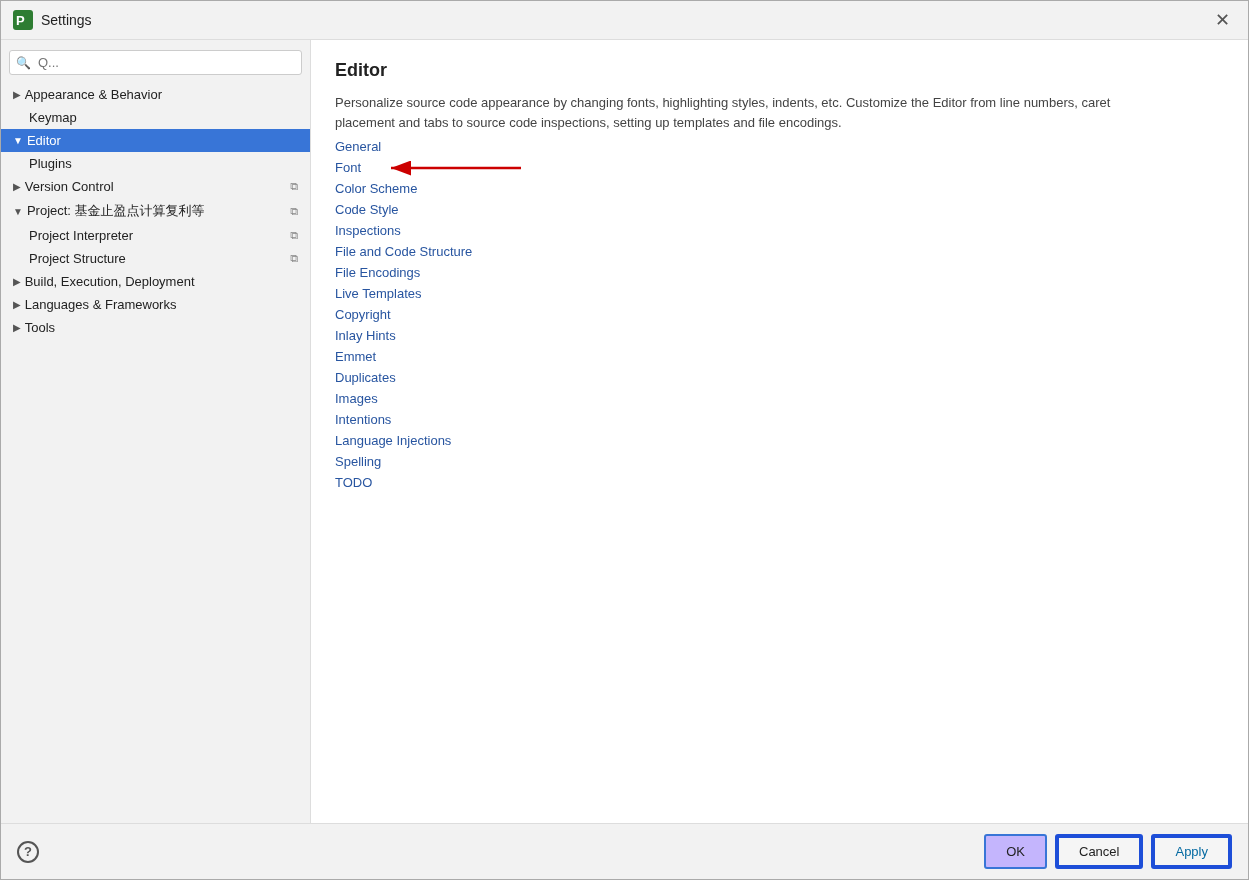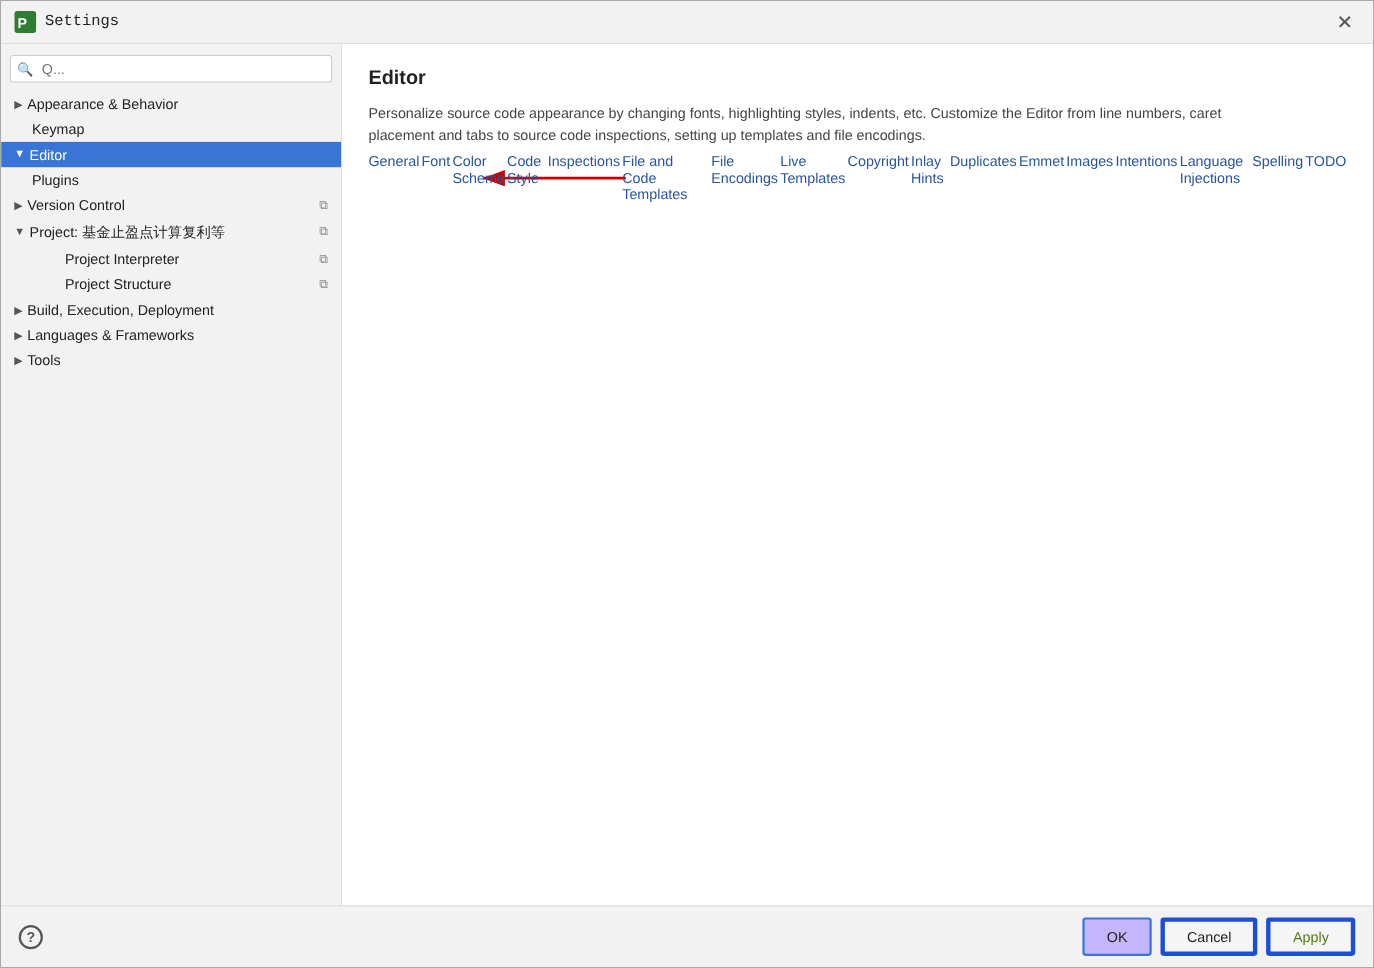"Settings" .title-text { font-family: Liberation Mono, monospace -> none }
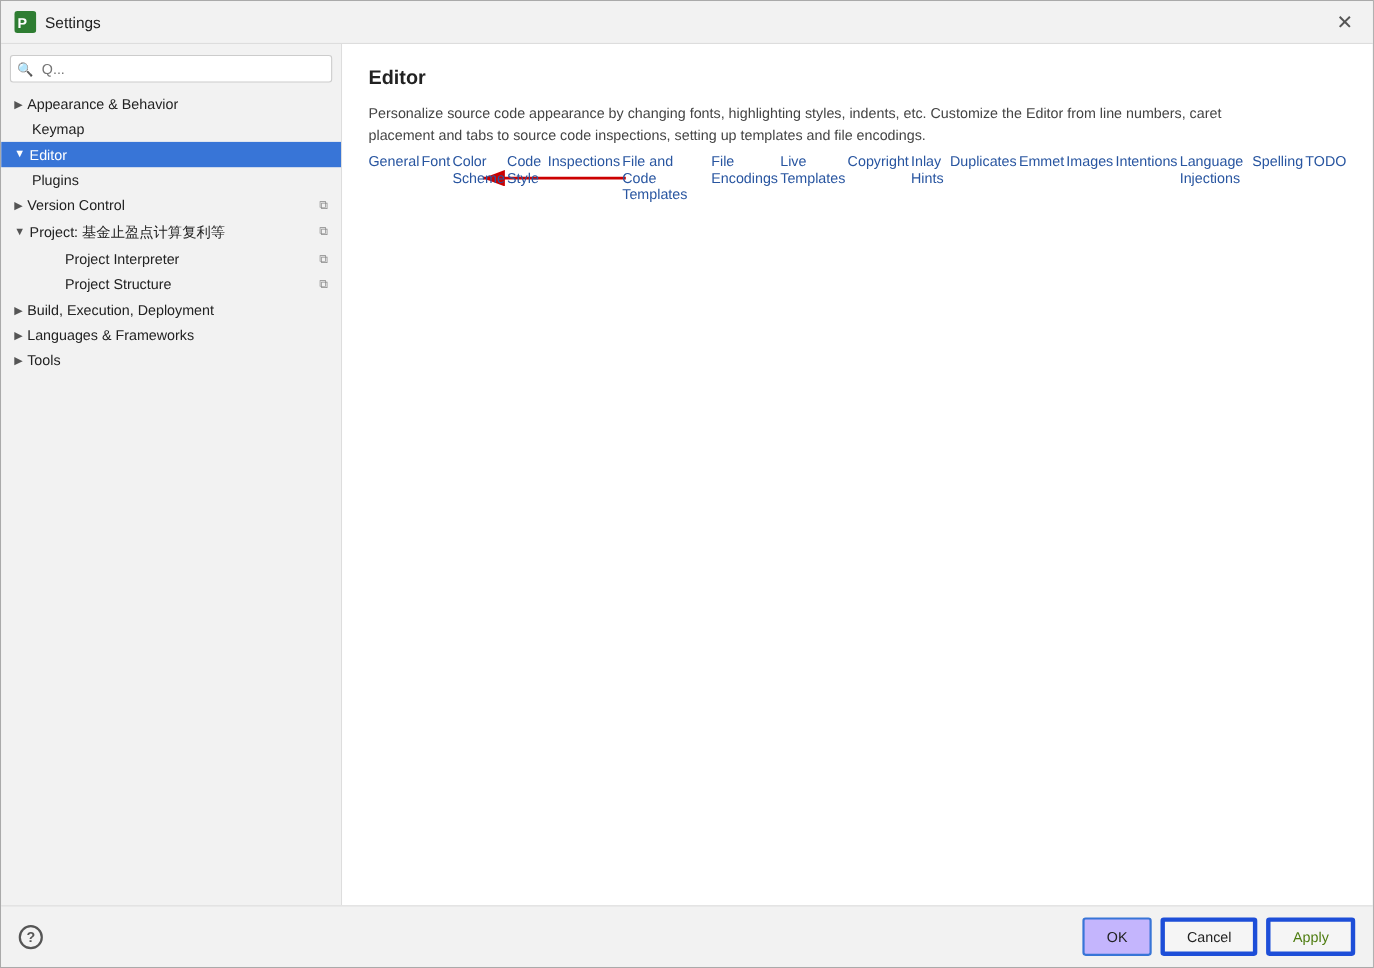"General" .link-list { flex-direction: row -> column }
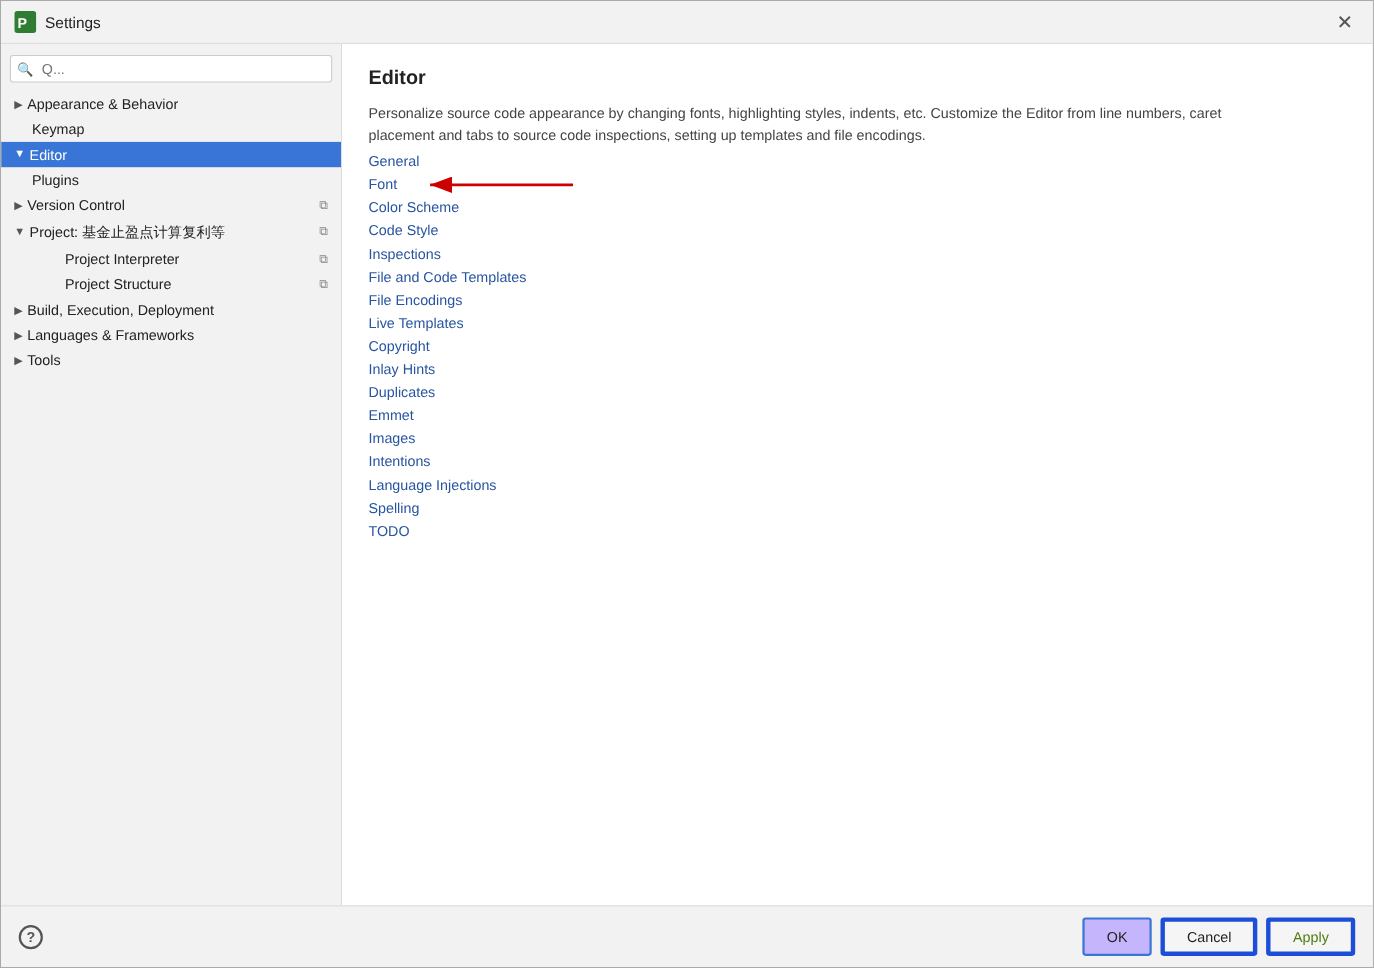"Project Interpreter" .nav-child { margin-left: 30px -> none }
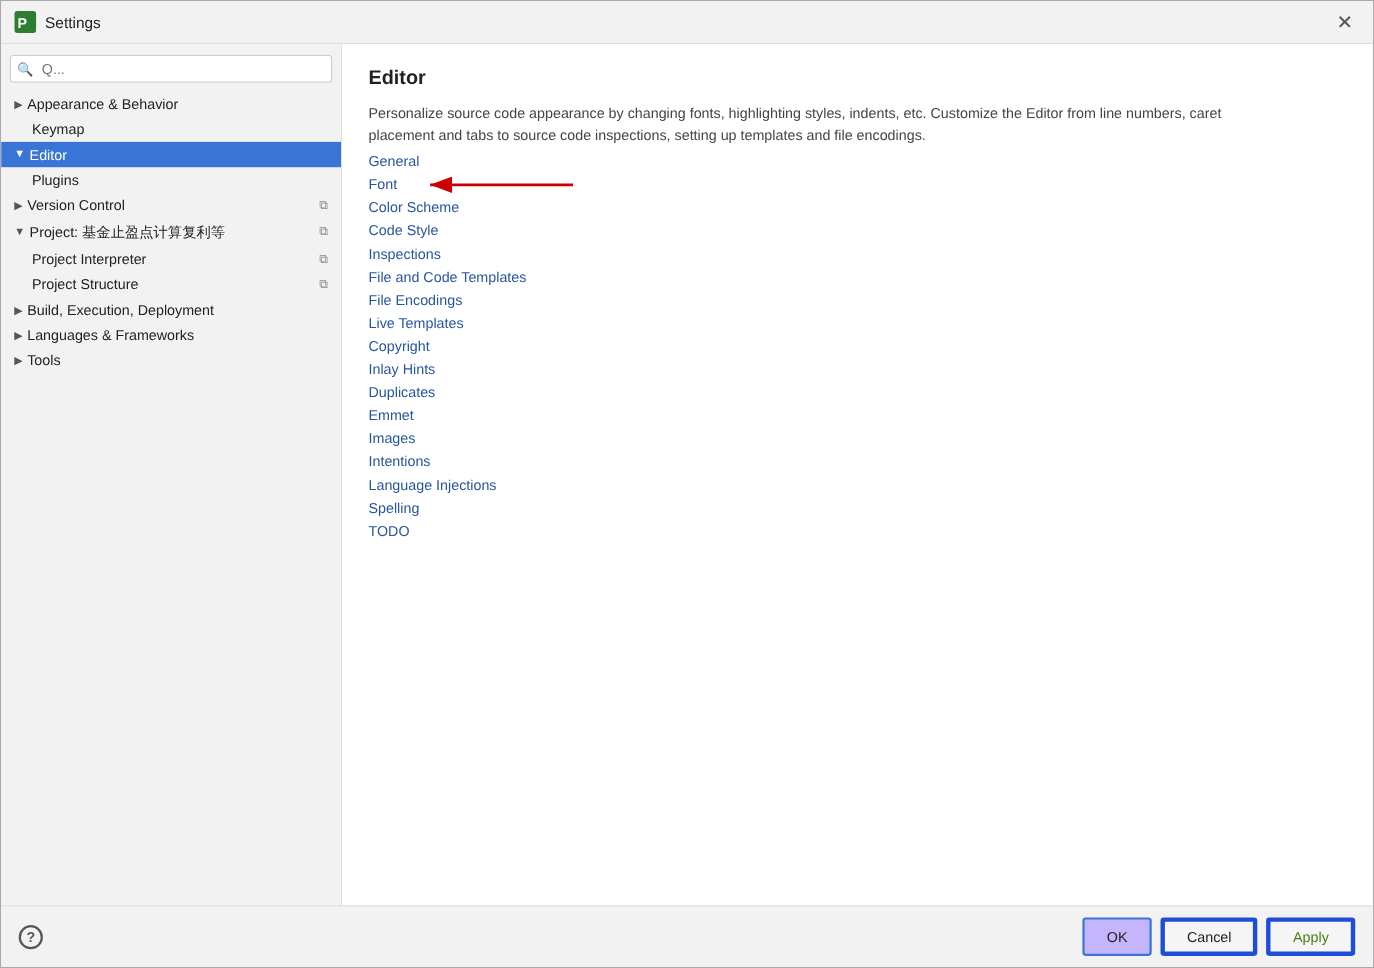"File and Code Templates" a.link-item { text: Templates -> Structure }
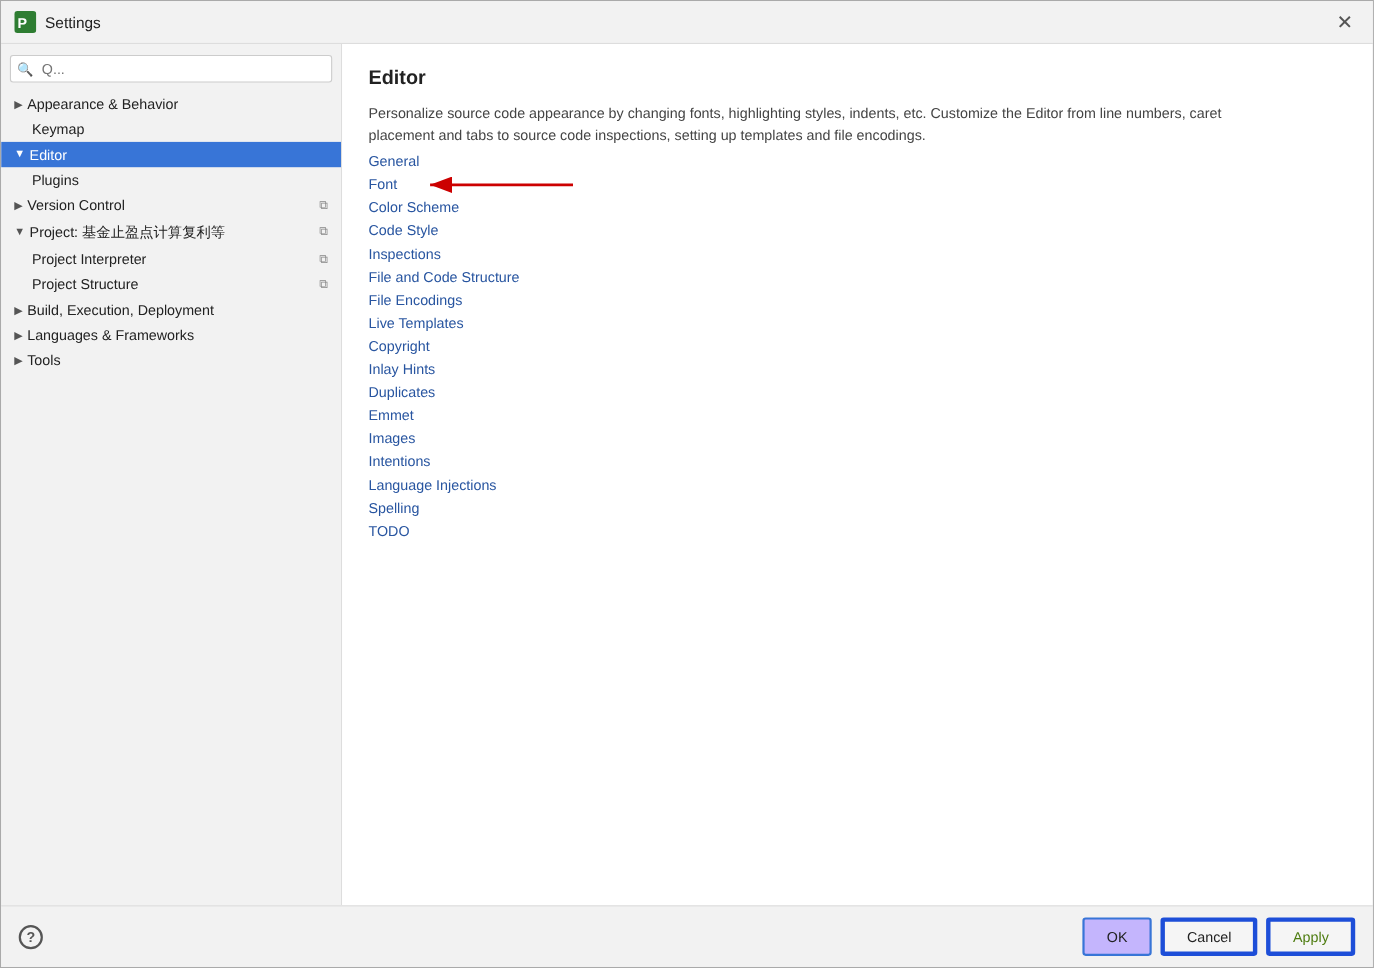"Duplicates" a.link-item { order: before "Emmet" -> after "Emmet" }
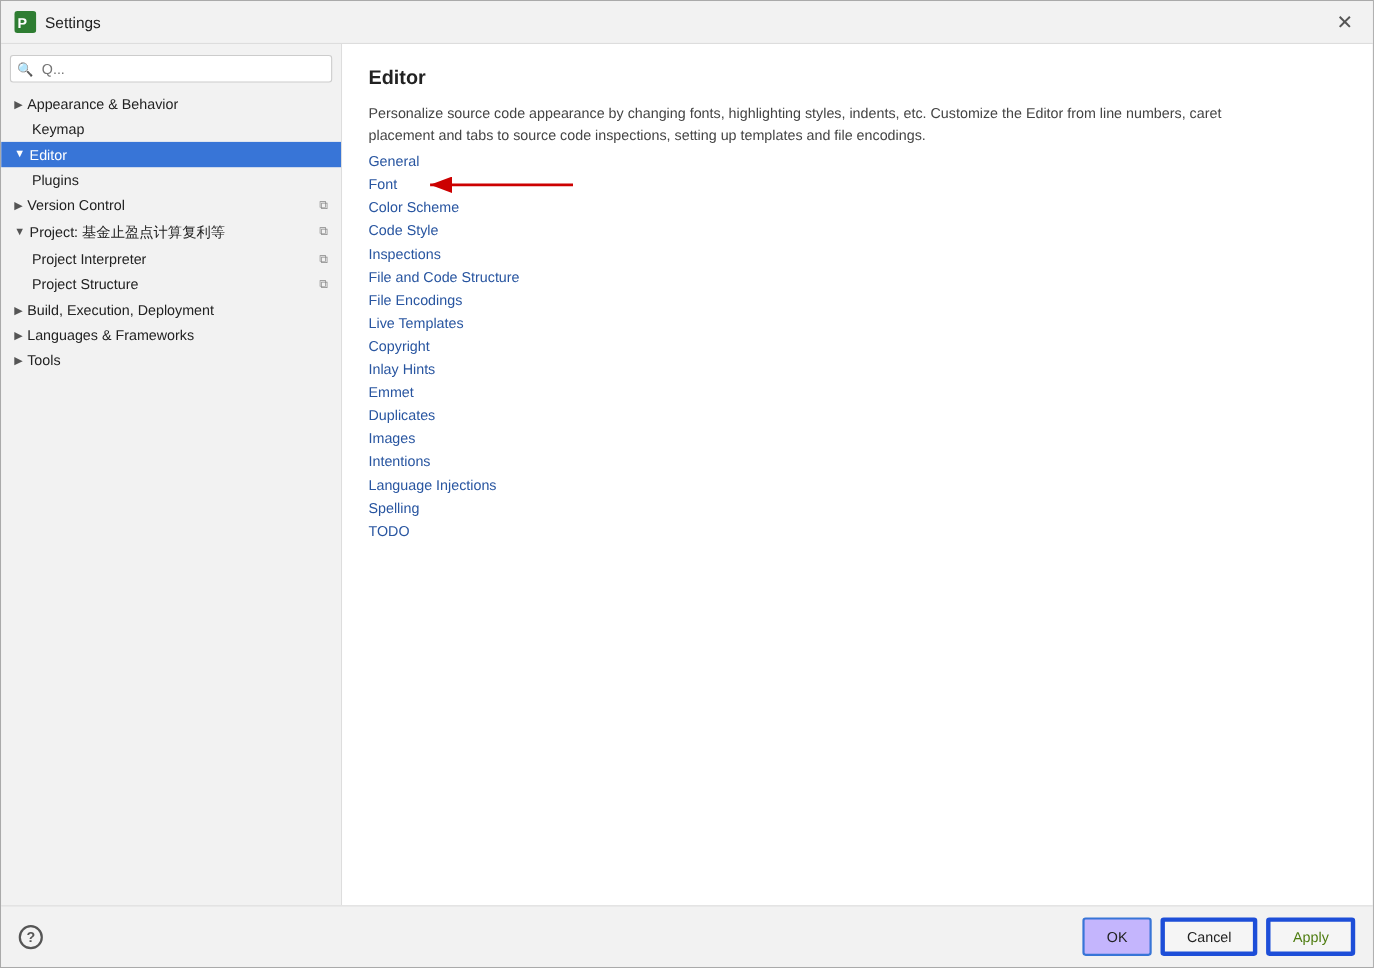"Apply" .btn.disabled { color: #4d7c0f -> #0369a1 }
